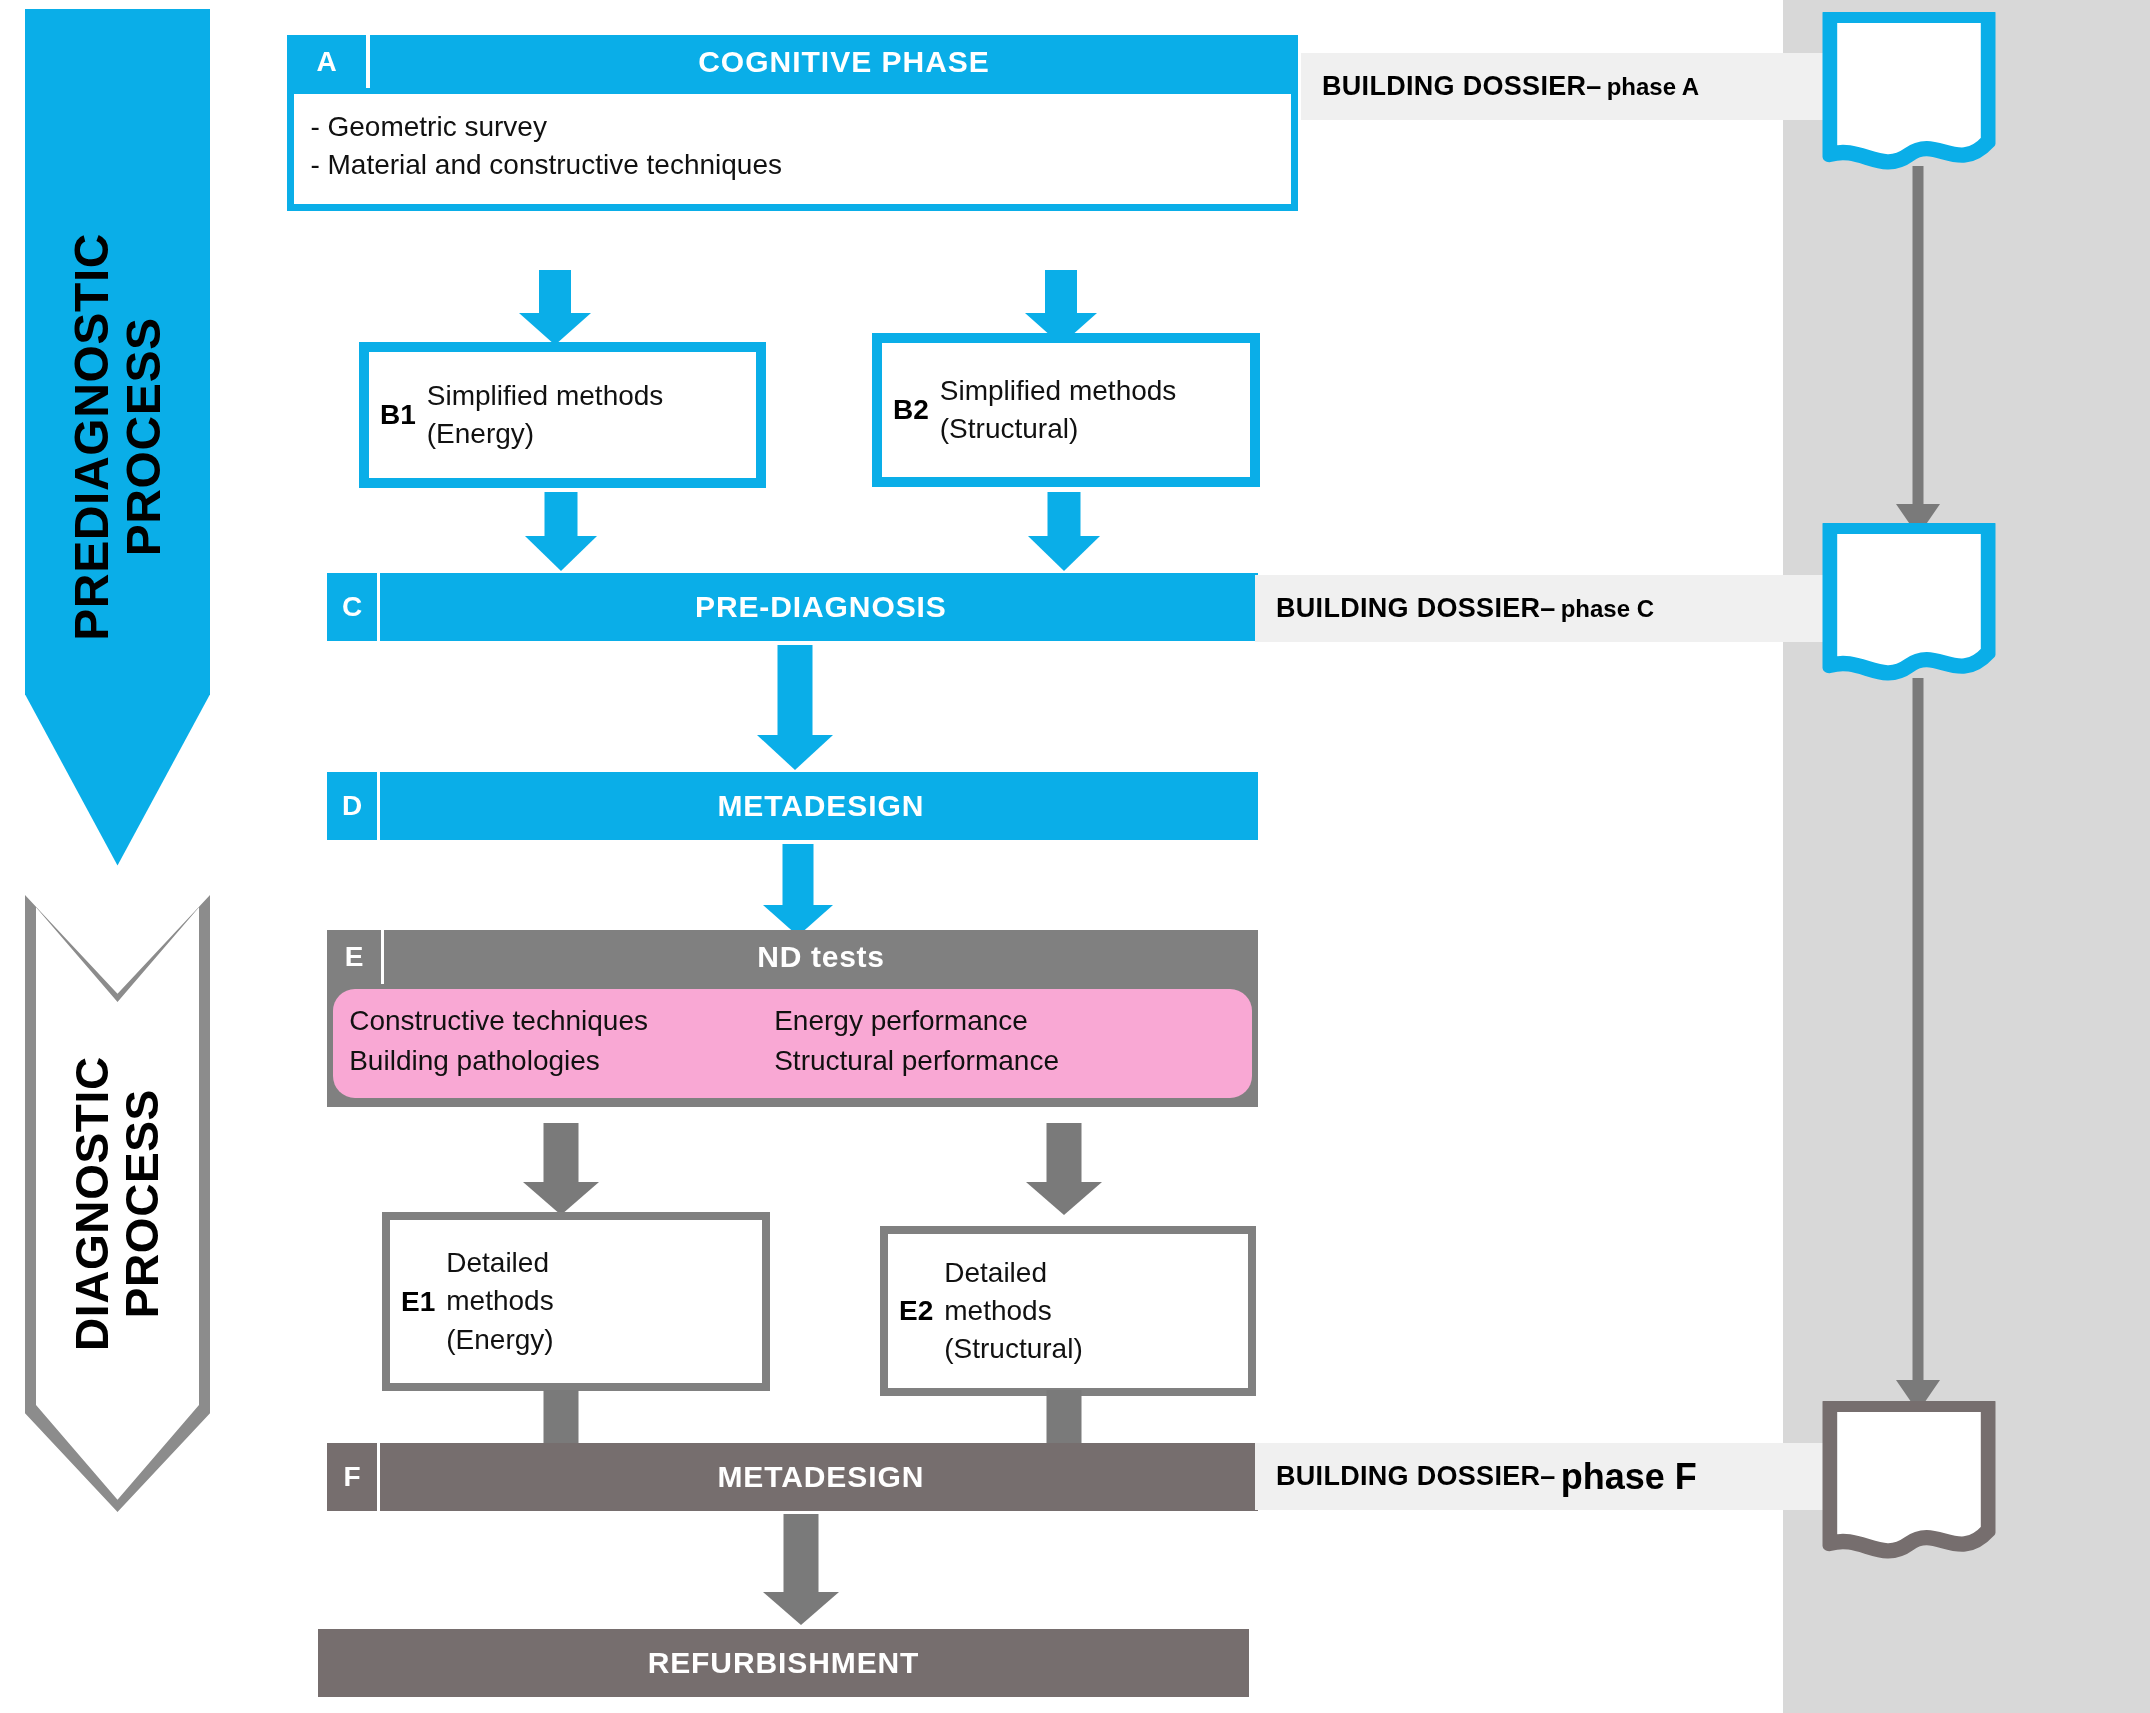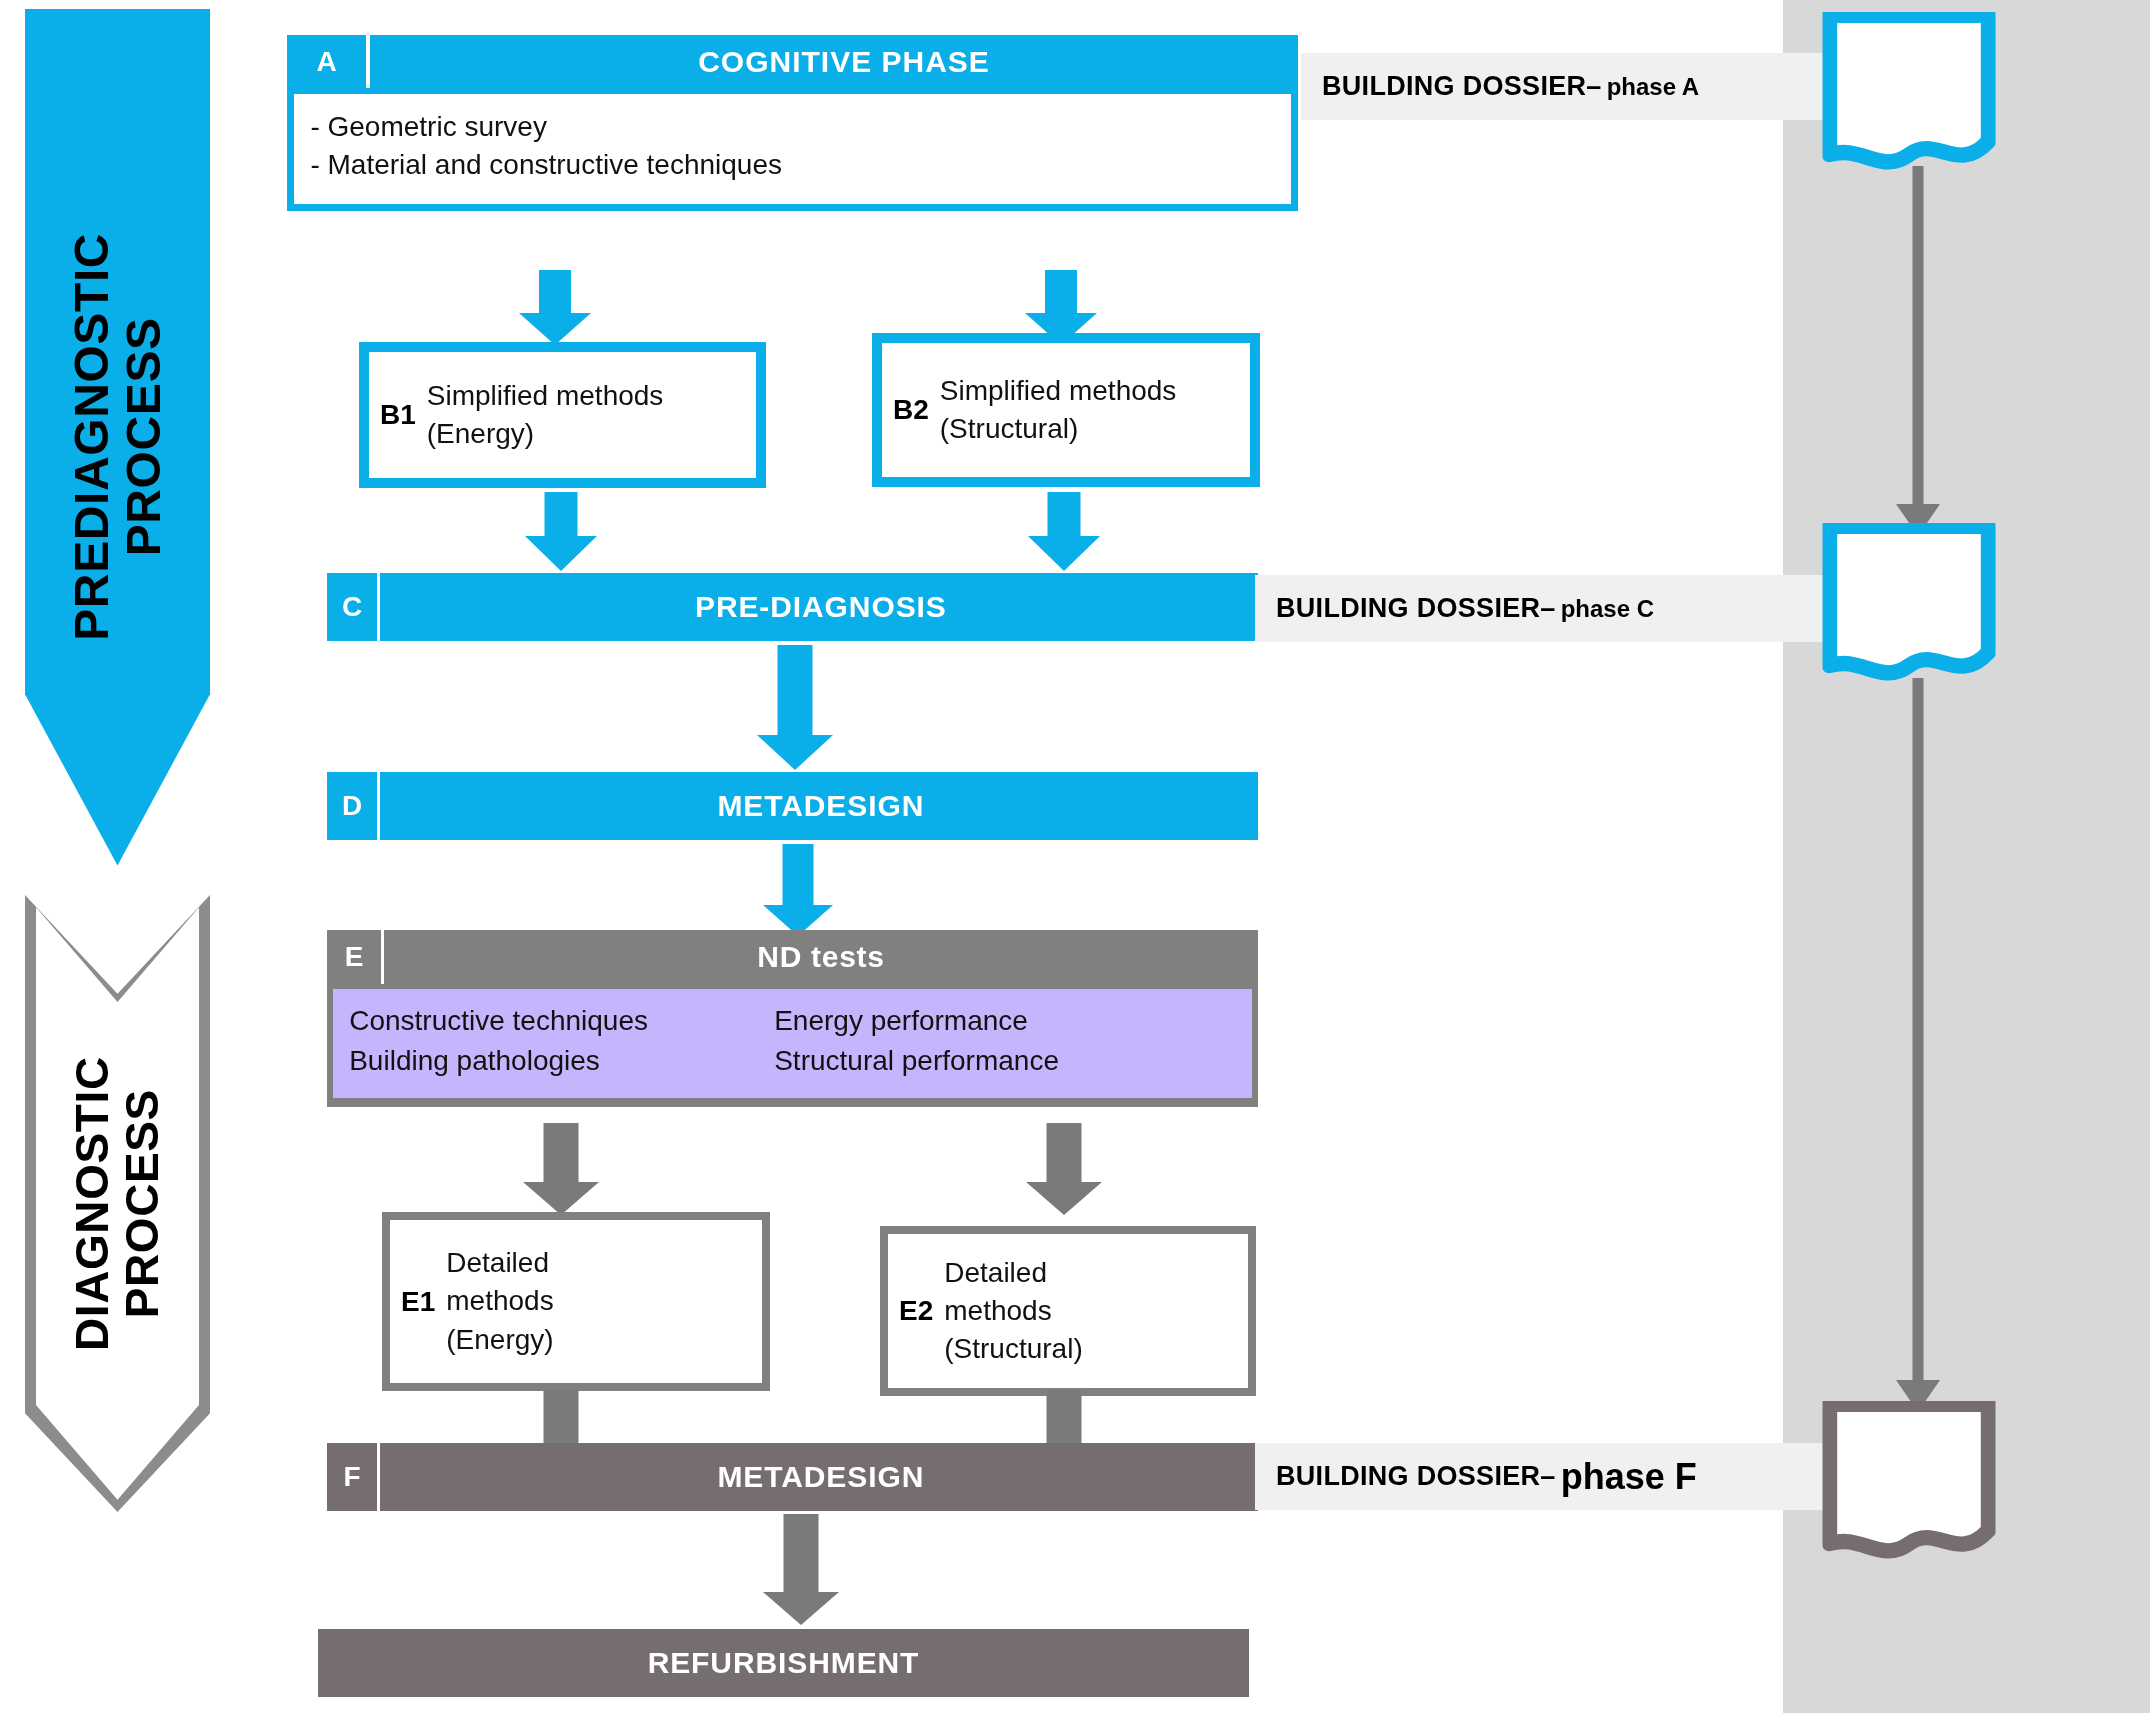"Constructive techniques" .block-e .detail { background: #c4b5fd -> #f9a8d4; border-radius: none -> 22px }
